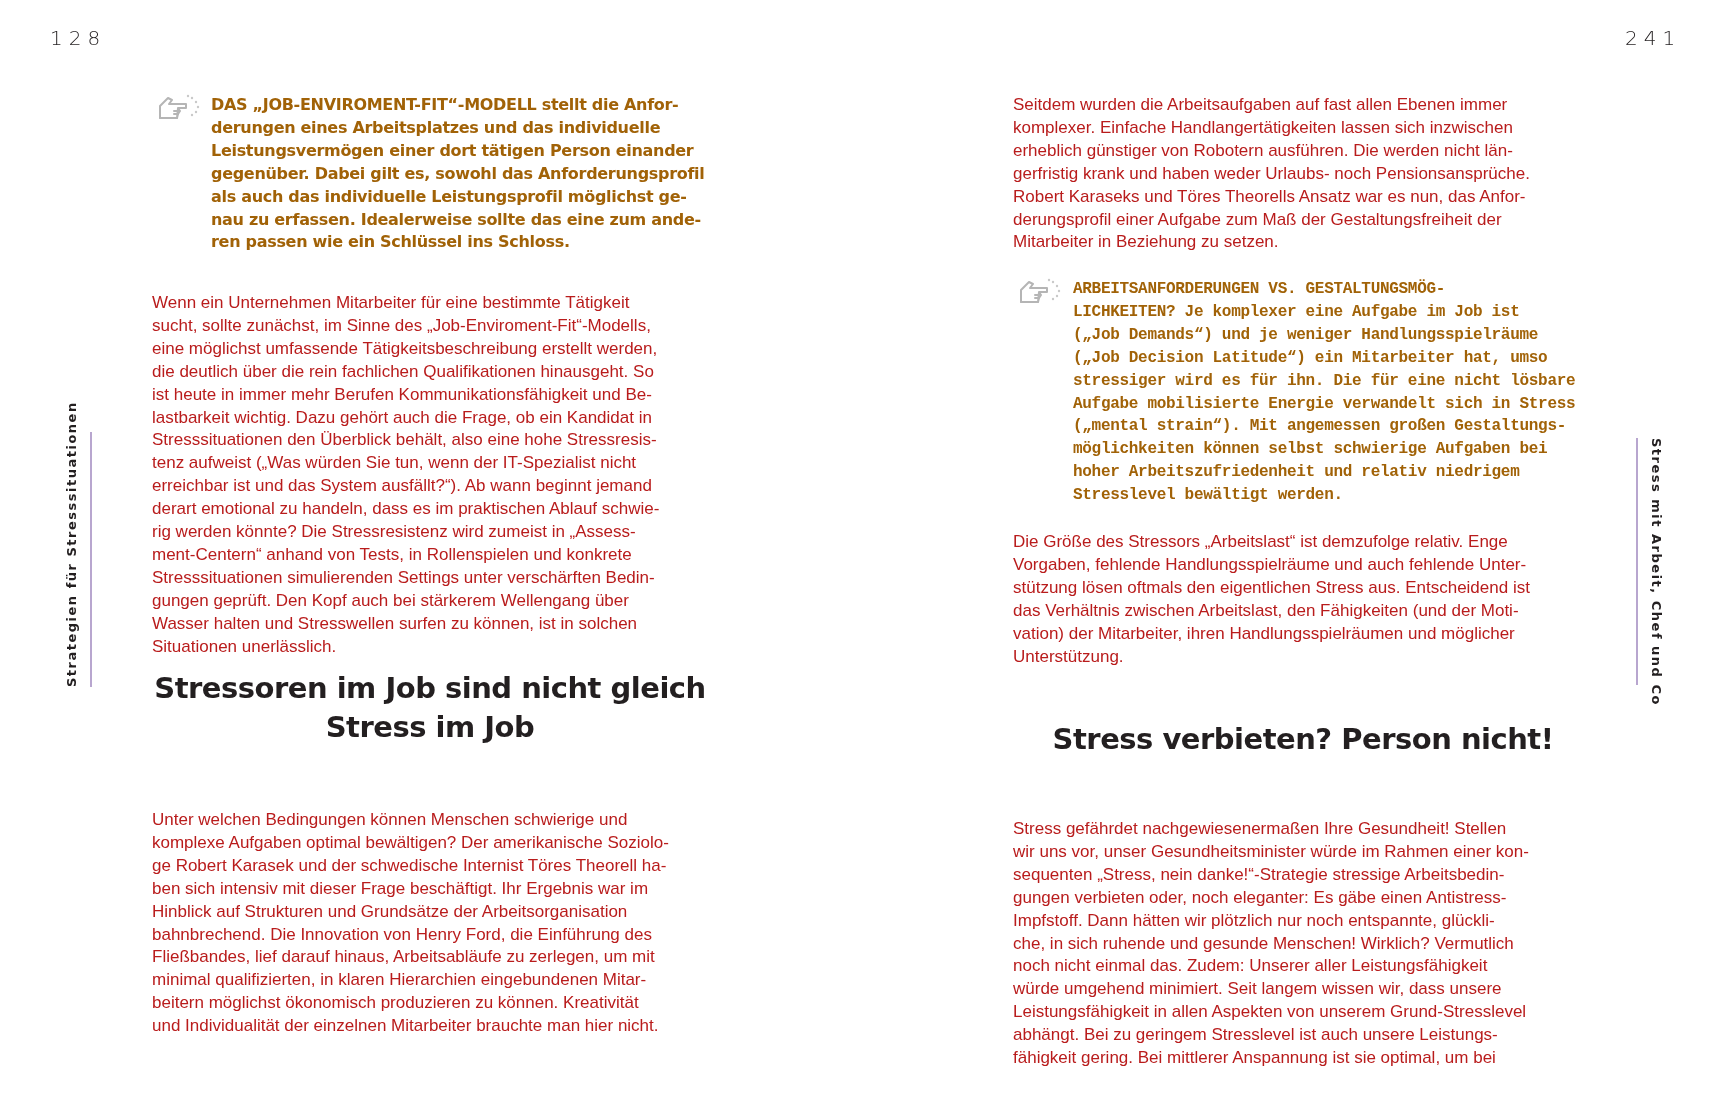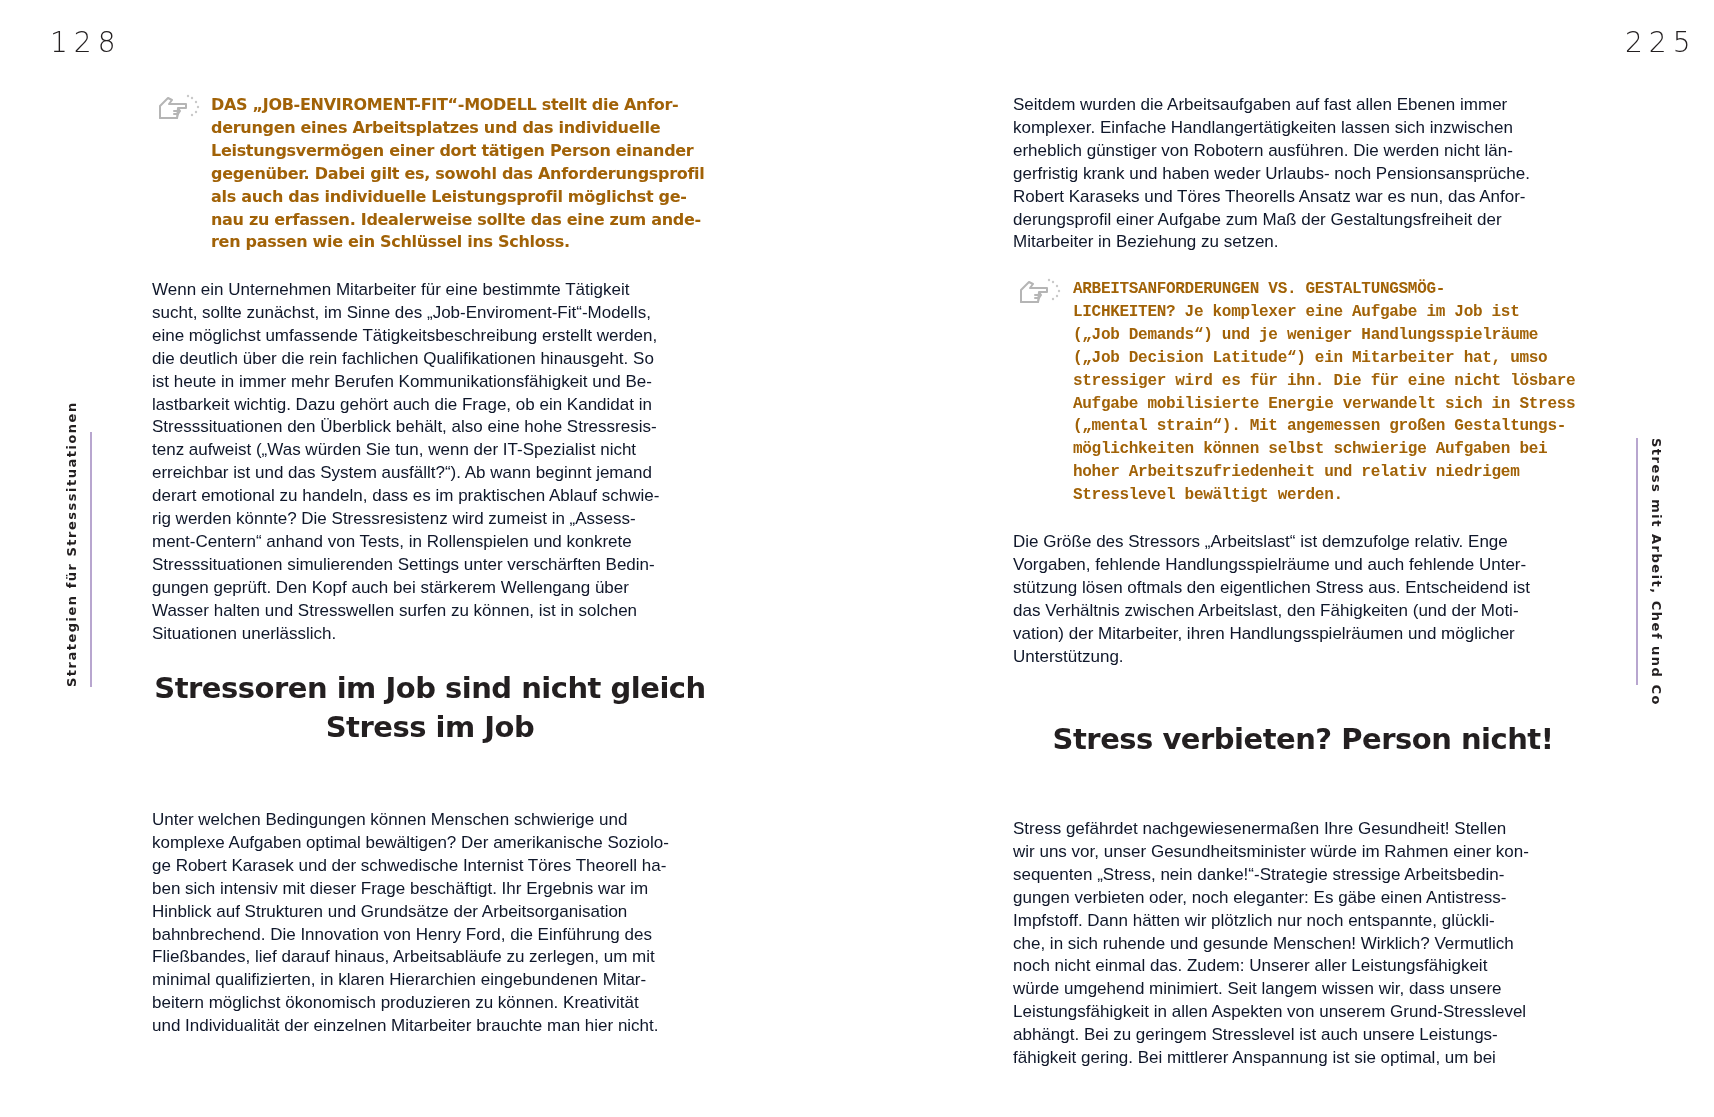"128" .page-num { font-size: 28px -> 20px }
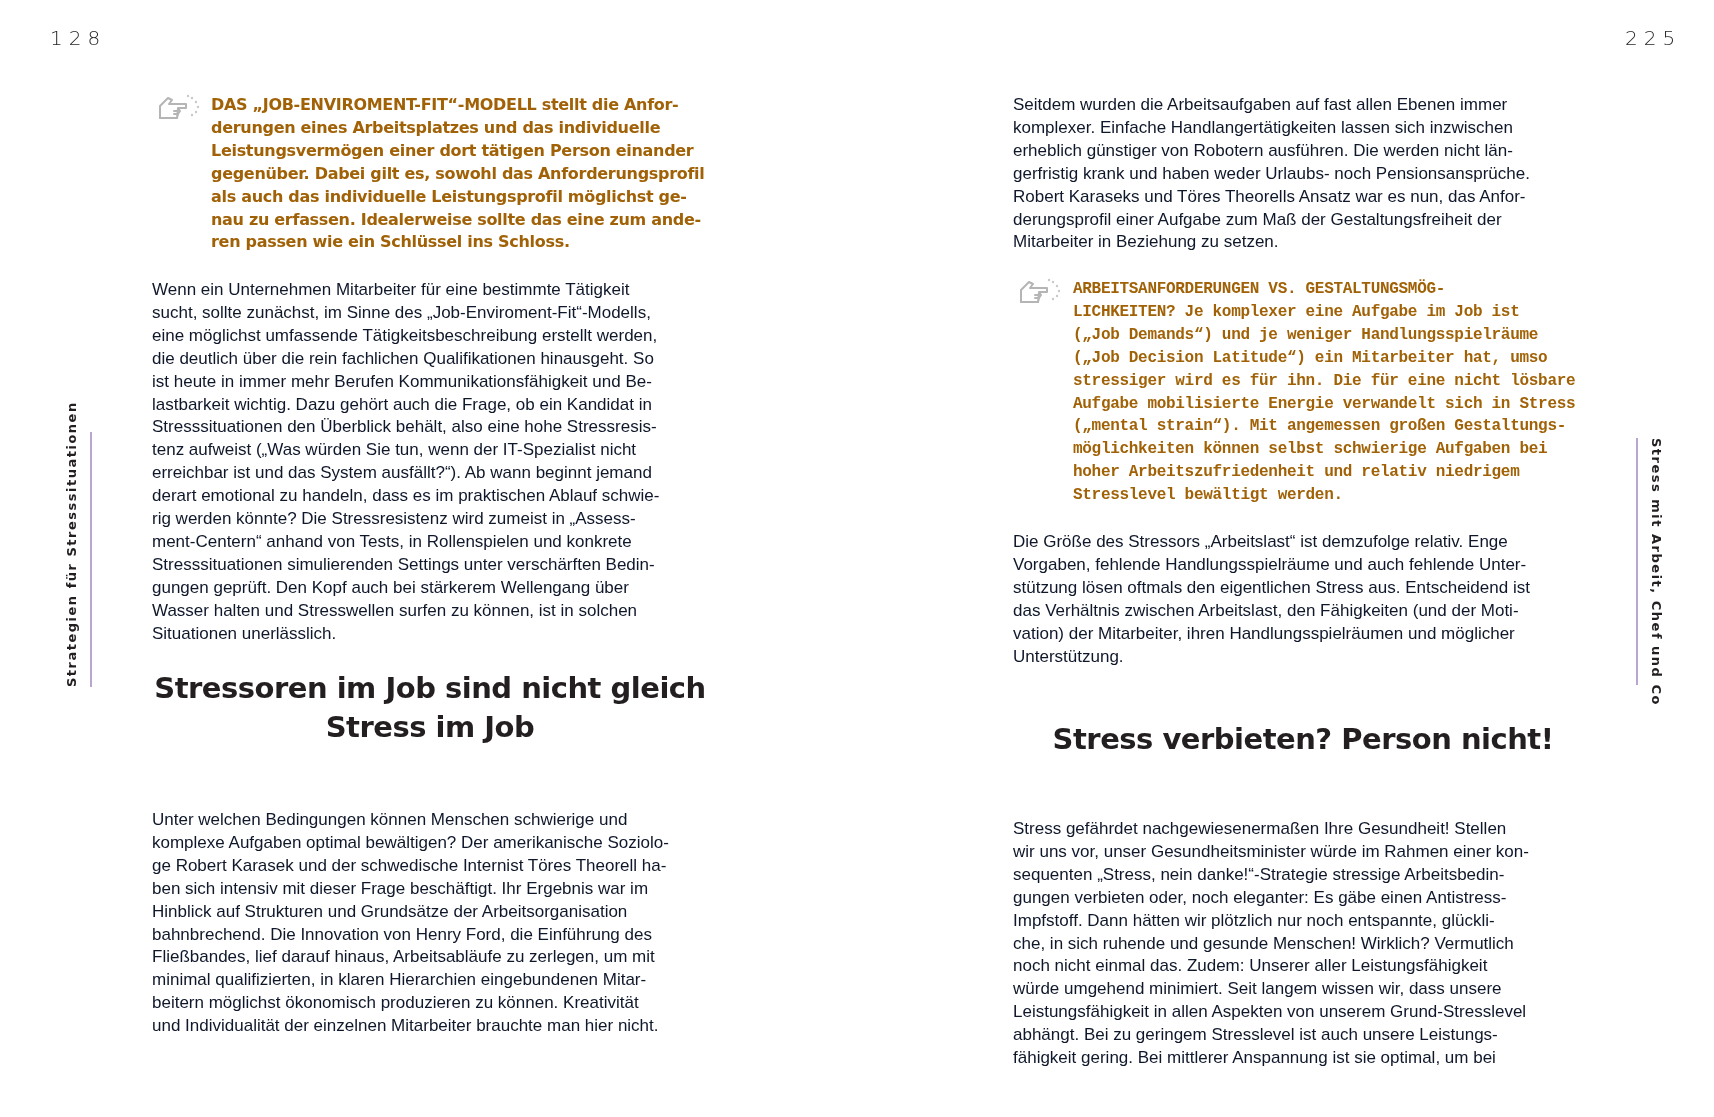"225" div.page-num { text: 225 -> 241 }
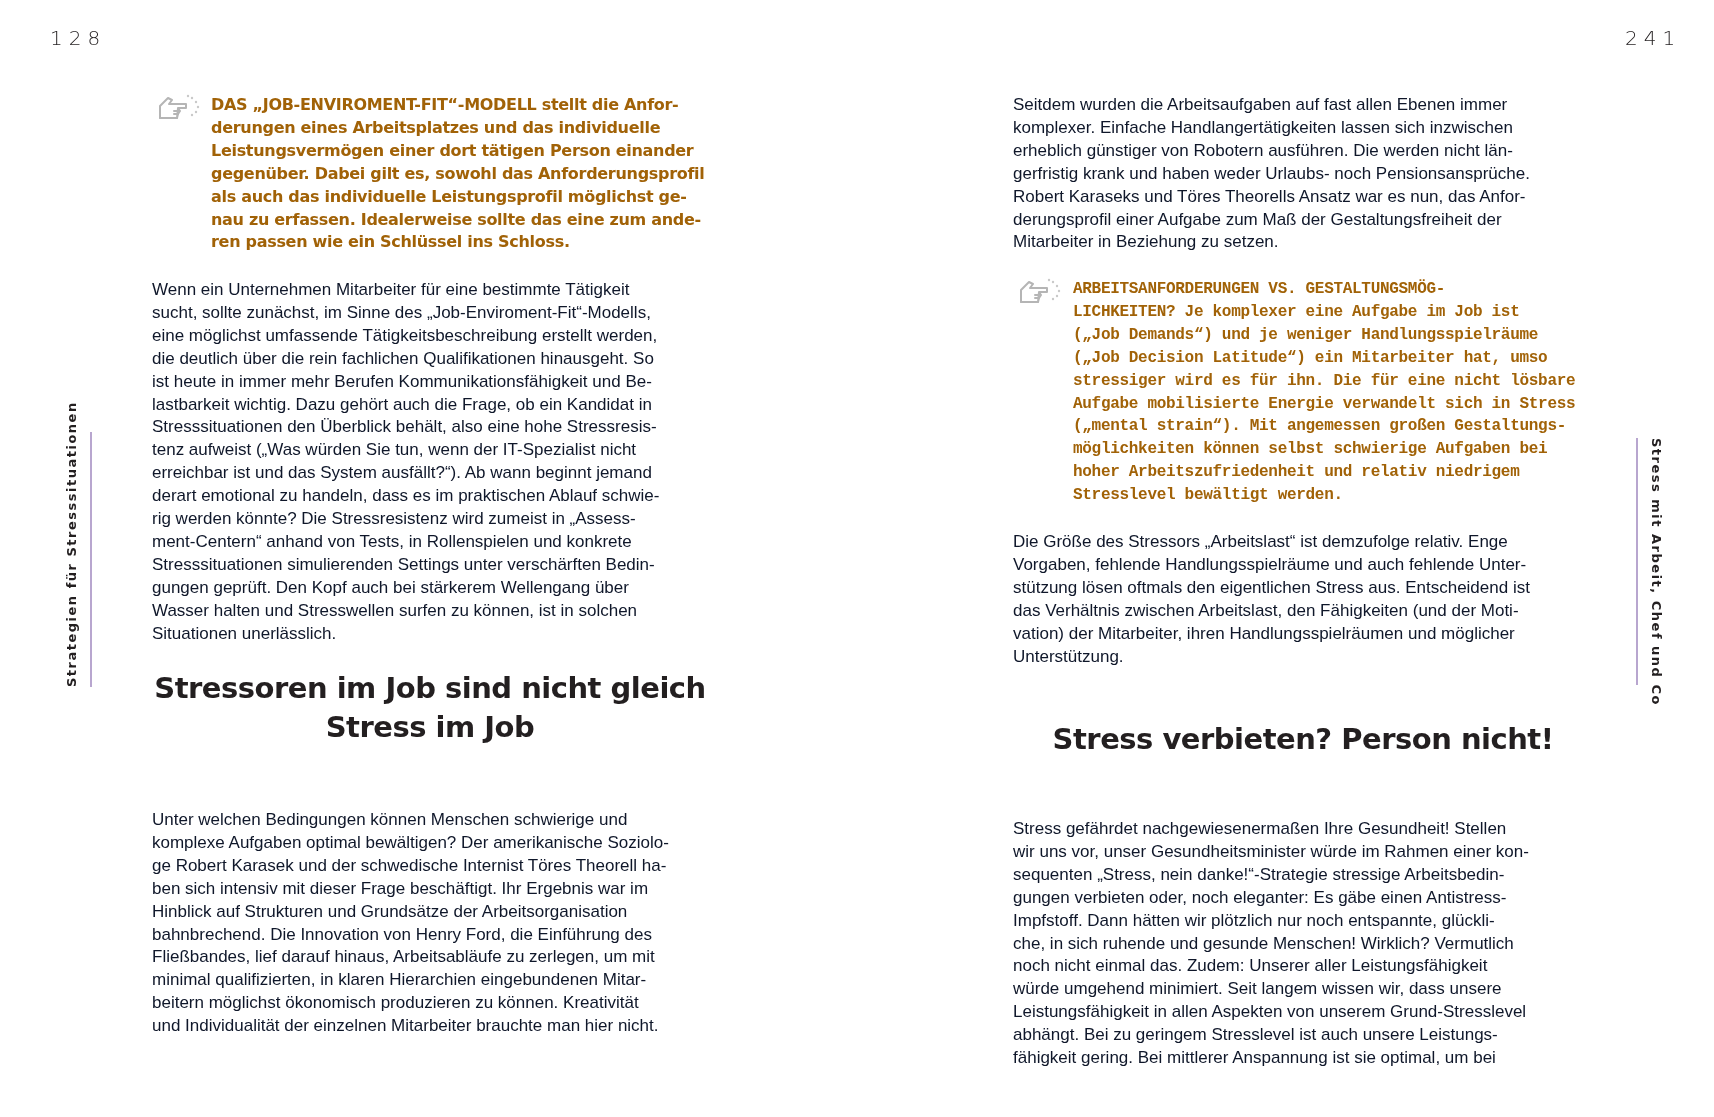"Seitdem wurden die Arbeitsaufgaben auf" .body-text { color: #0f172a -> #b91c1c }
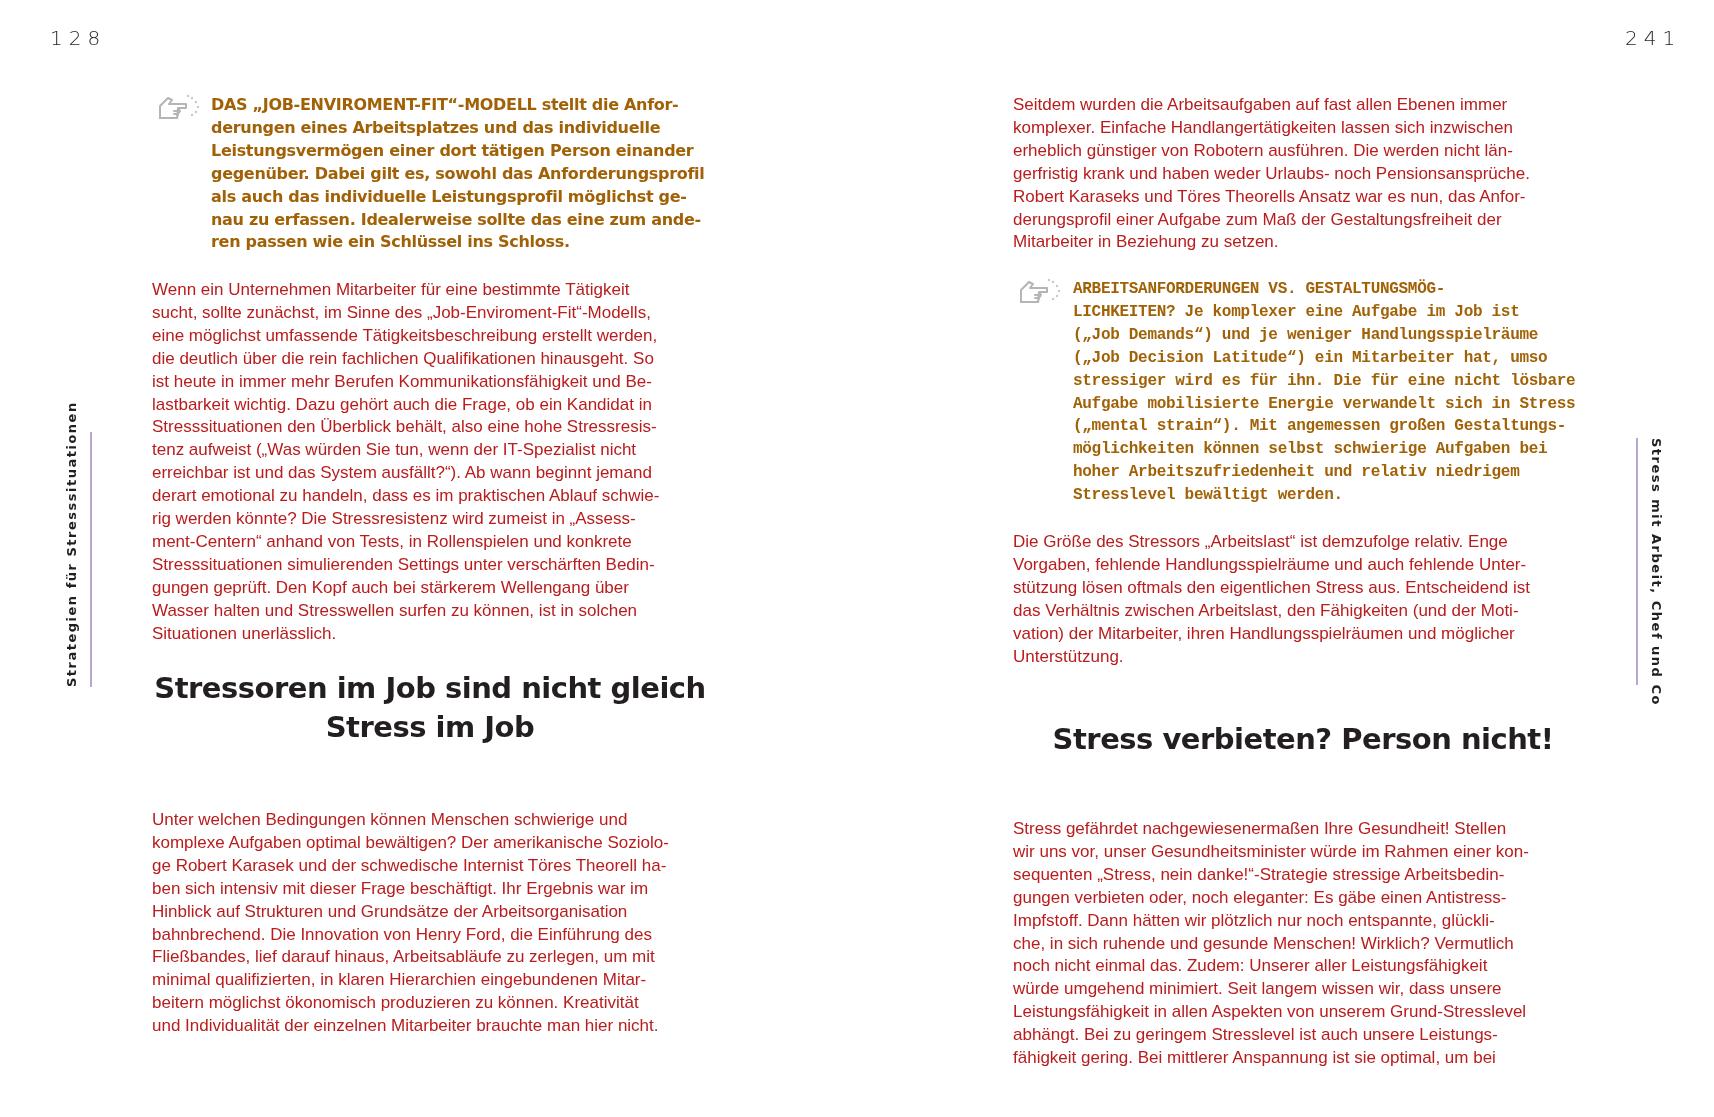"Wenn ein Unternehmen Mitarbeiter für" p.body-text { top: 279px -> 292px }
